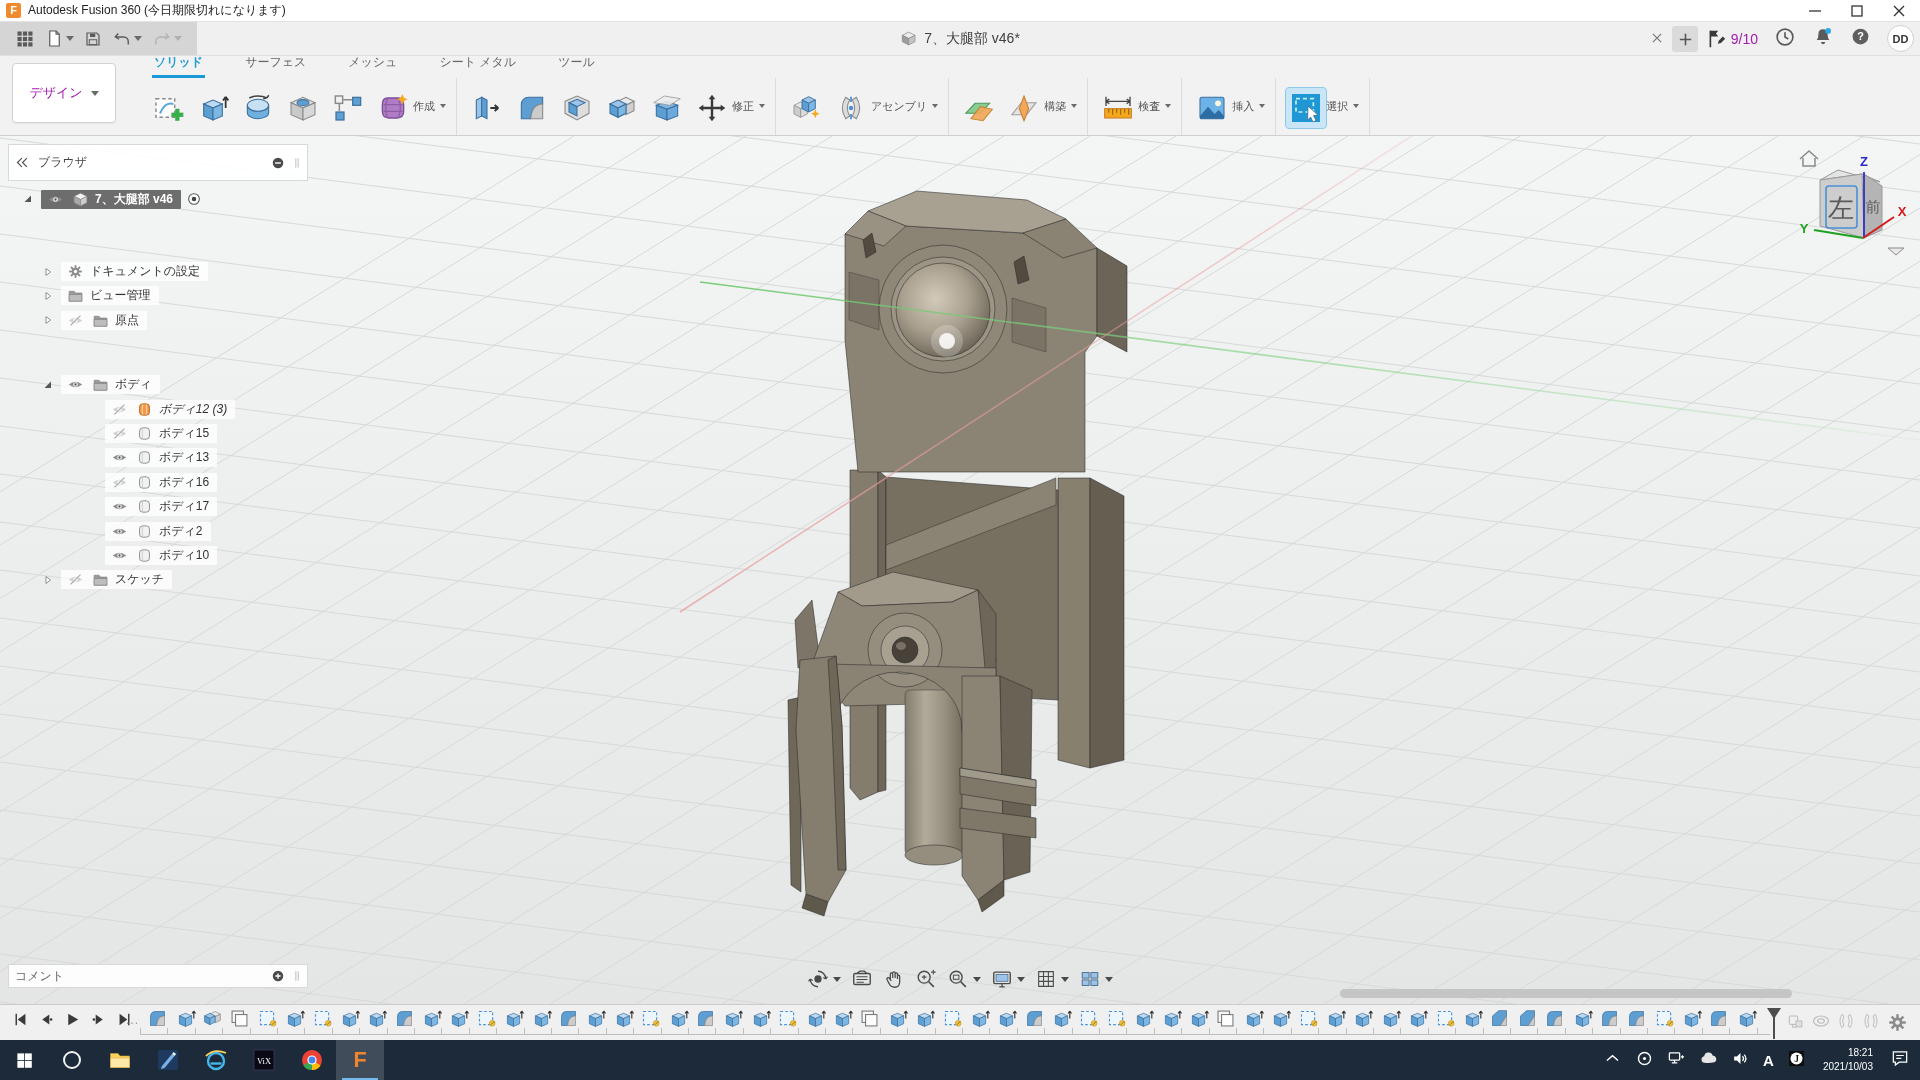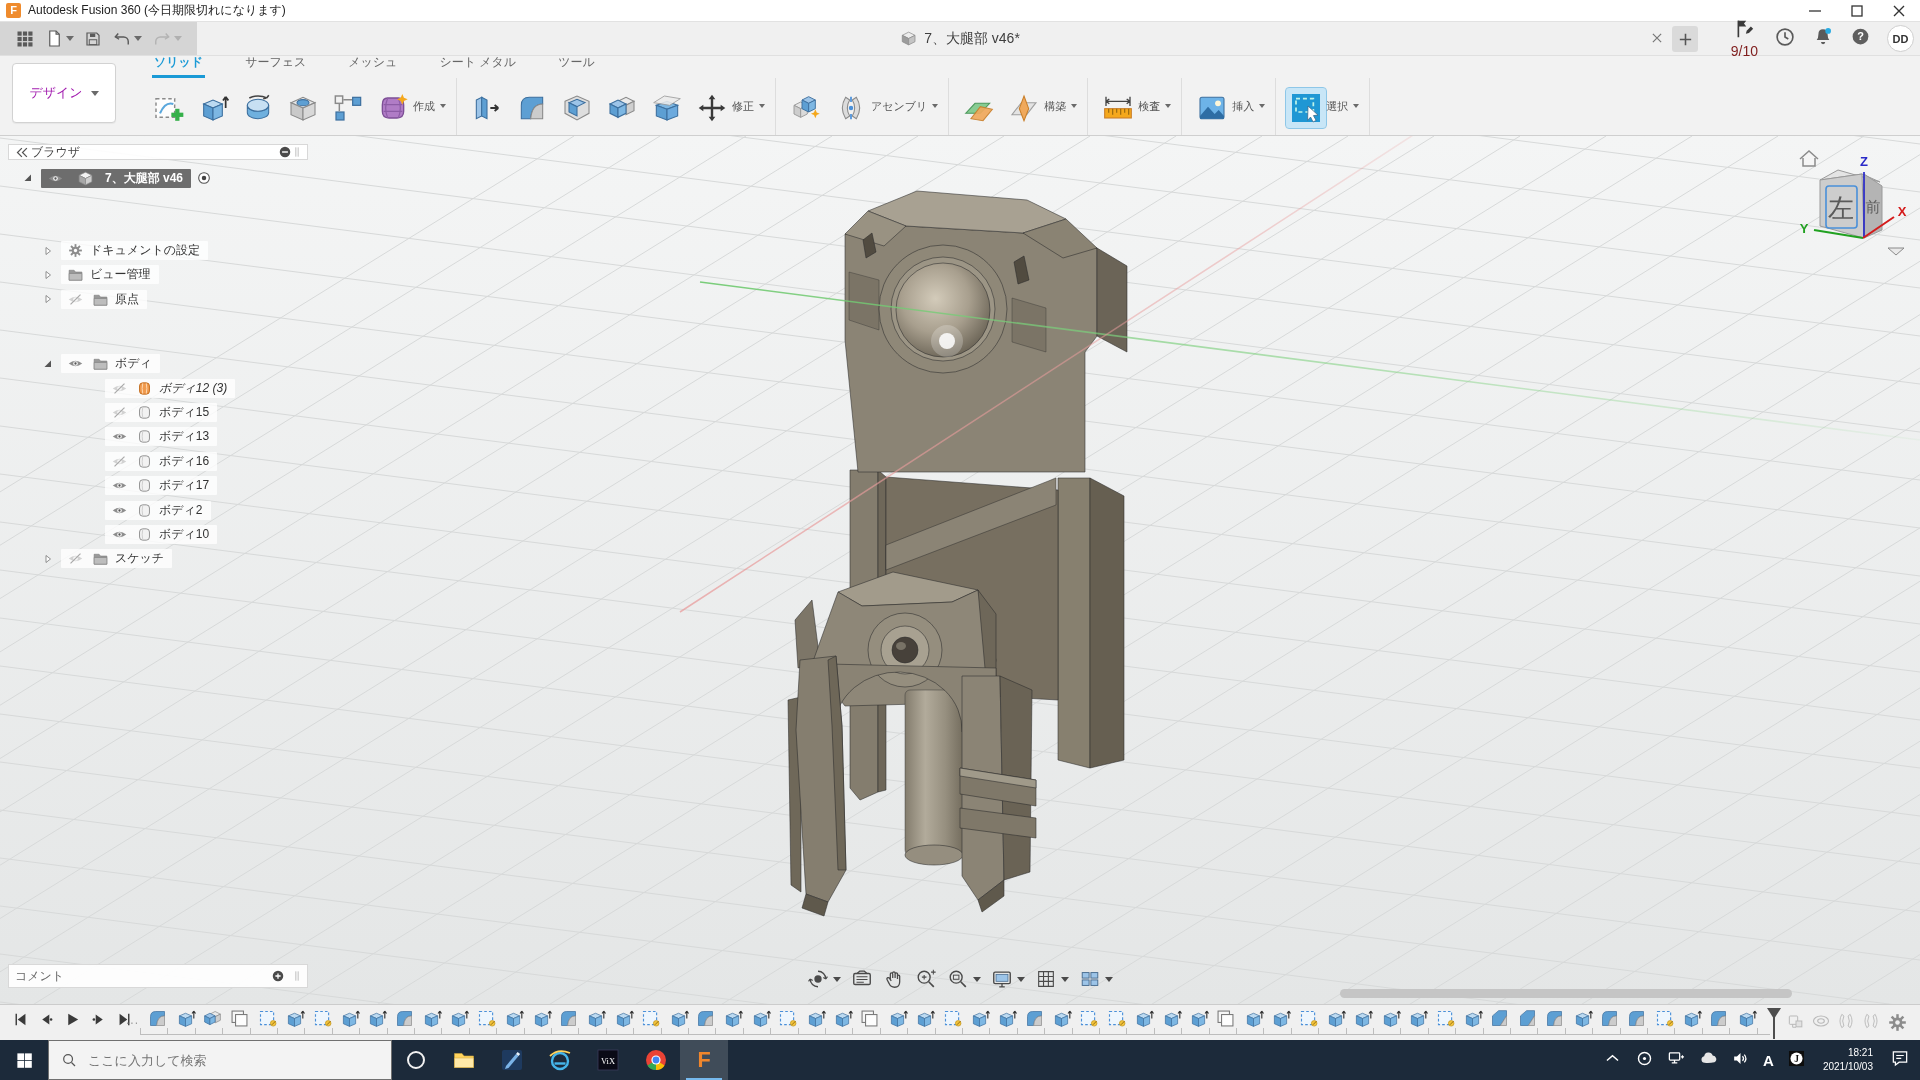"9/10" .ver-badge { color: #7f1d1d -> #a21caf; flex-direction: column -> none }
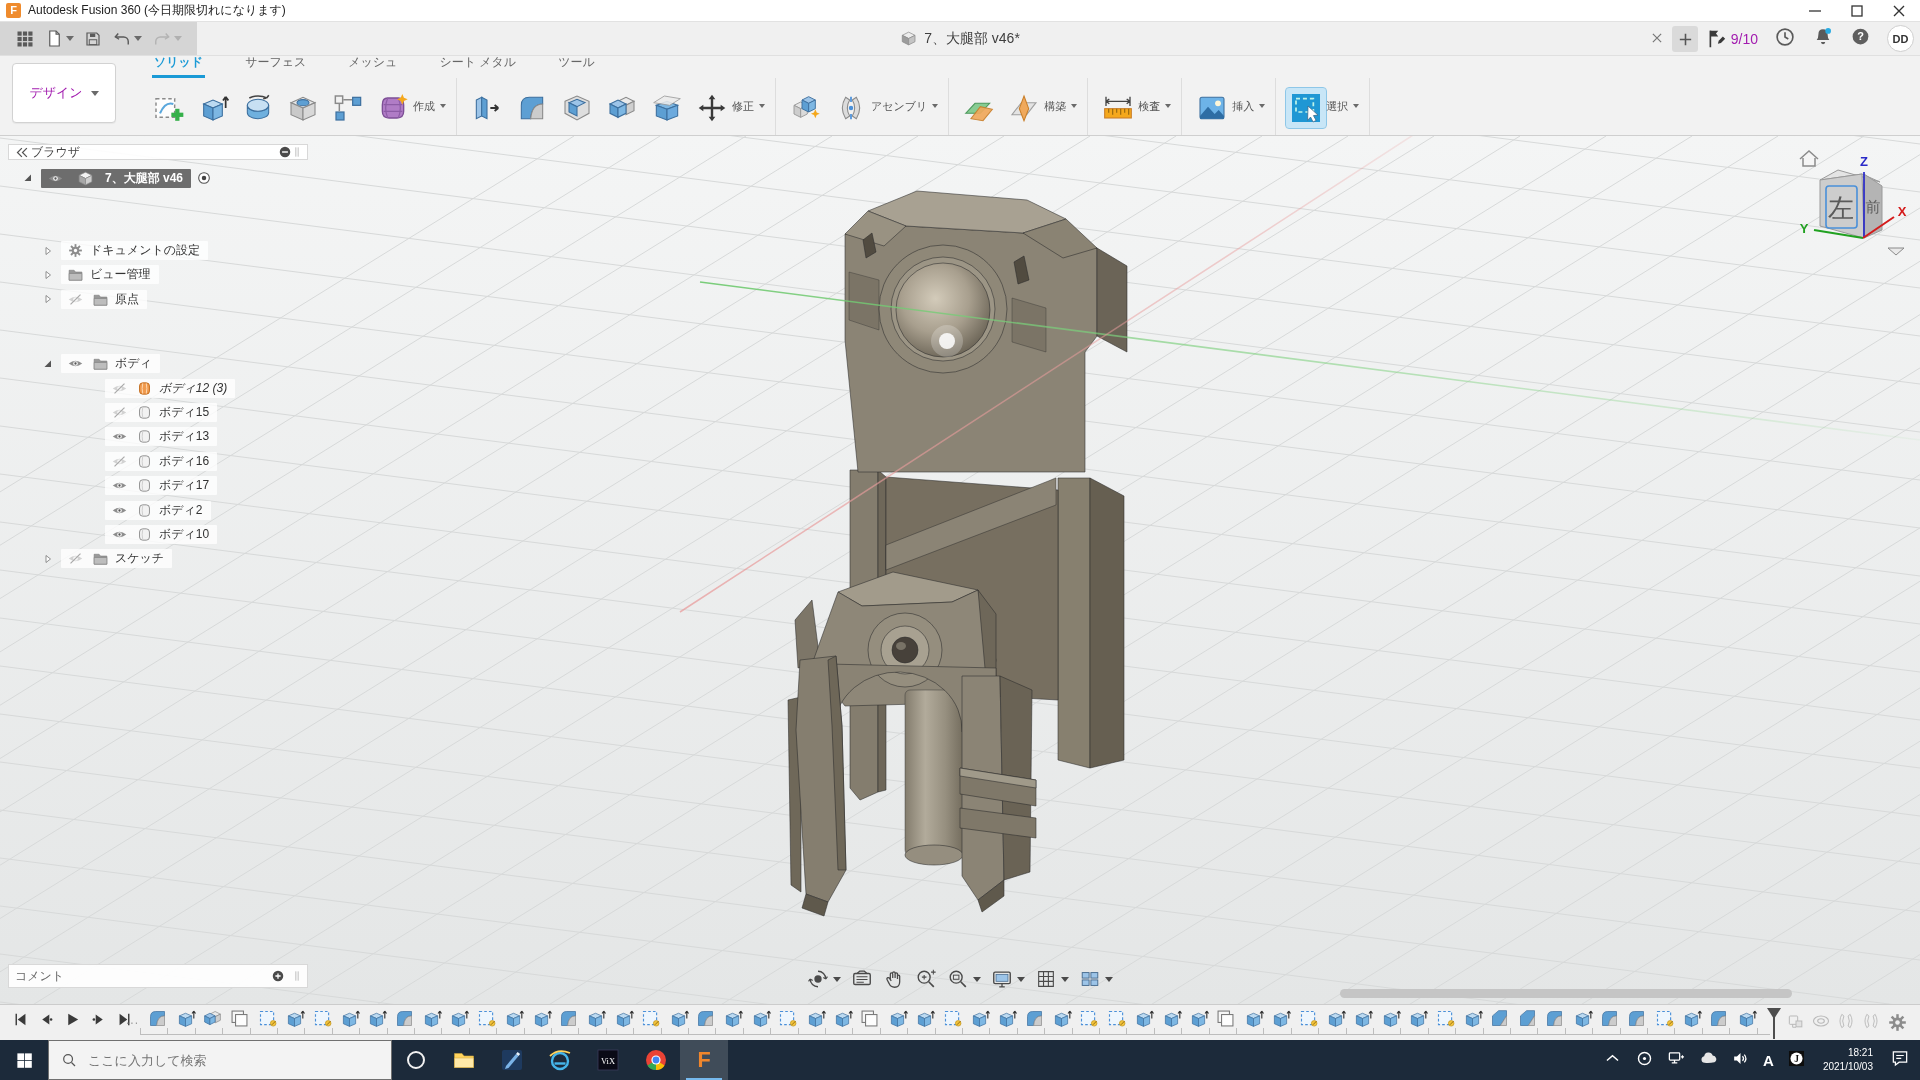"ブラウザ" .browser-header { gap: 1px -> 8px; height: 16px -> 37px }
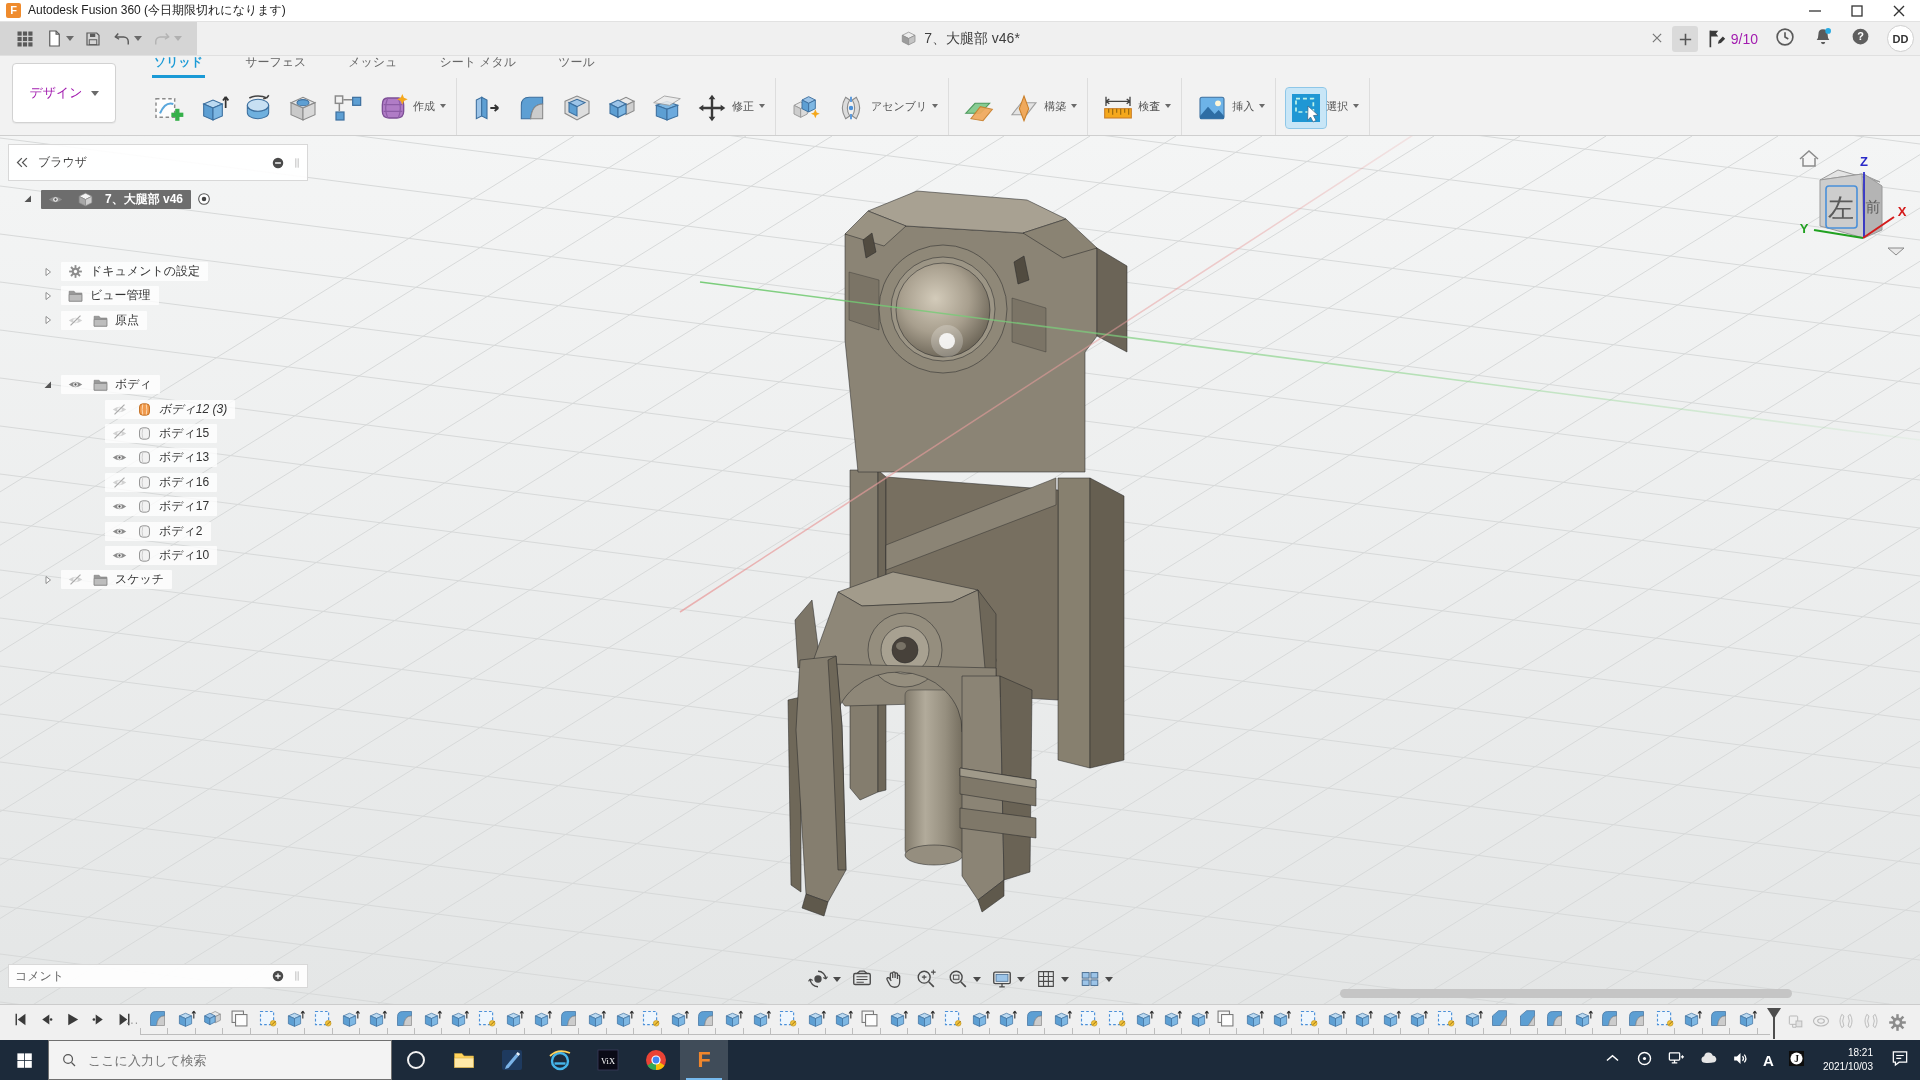"7、大腿部 v46" .tree-row.selected .row-pill { gap: 10px -> none }
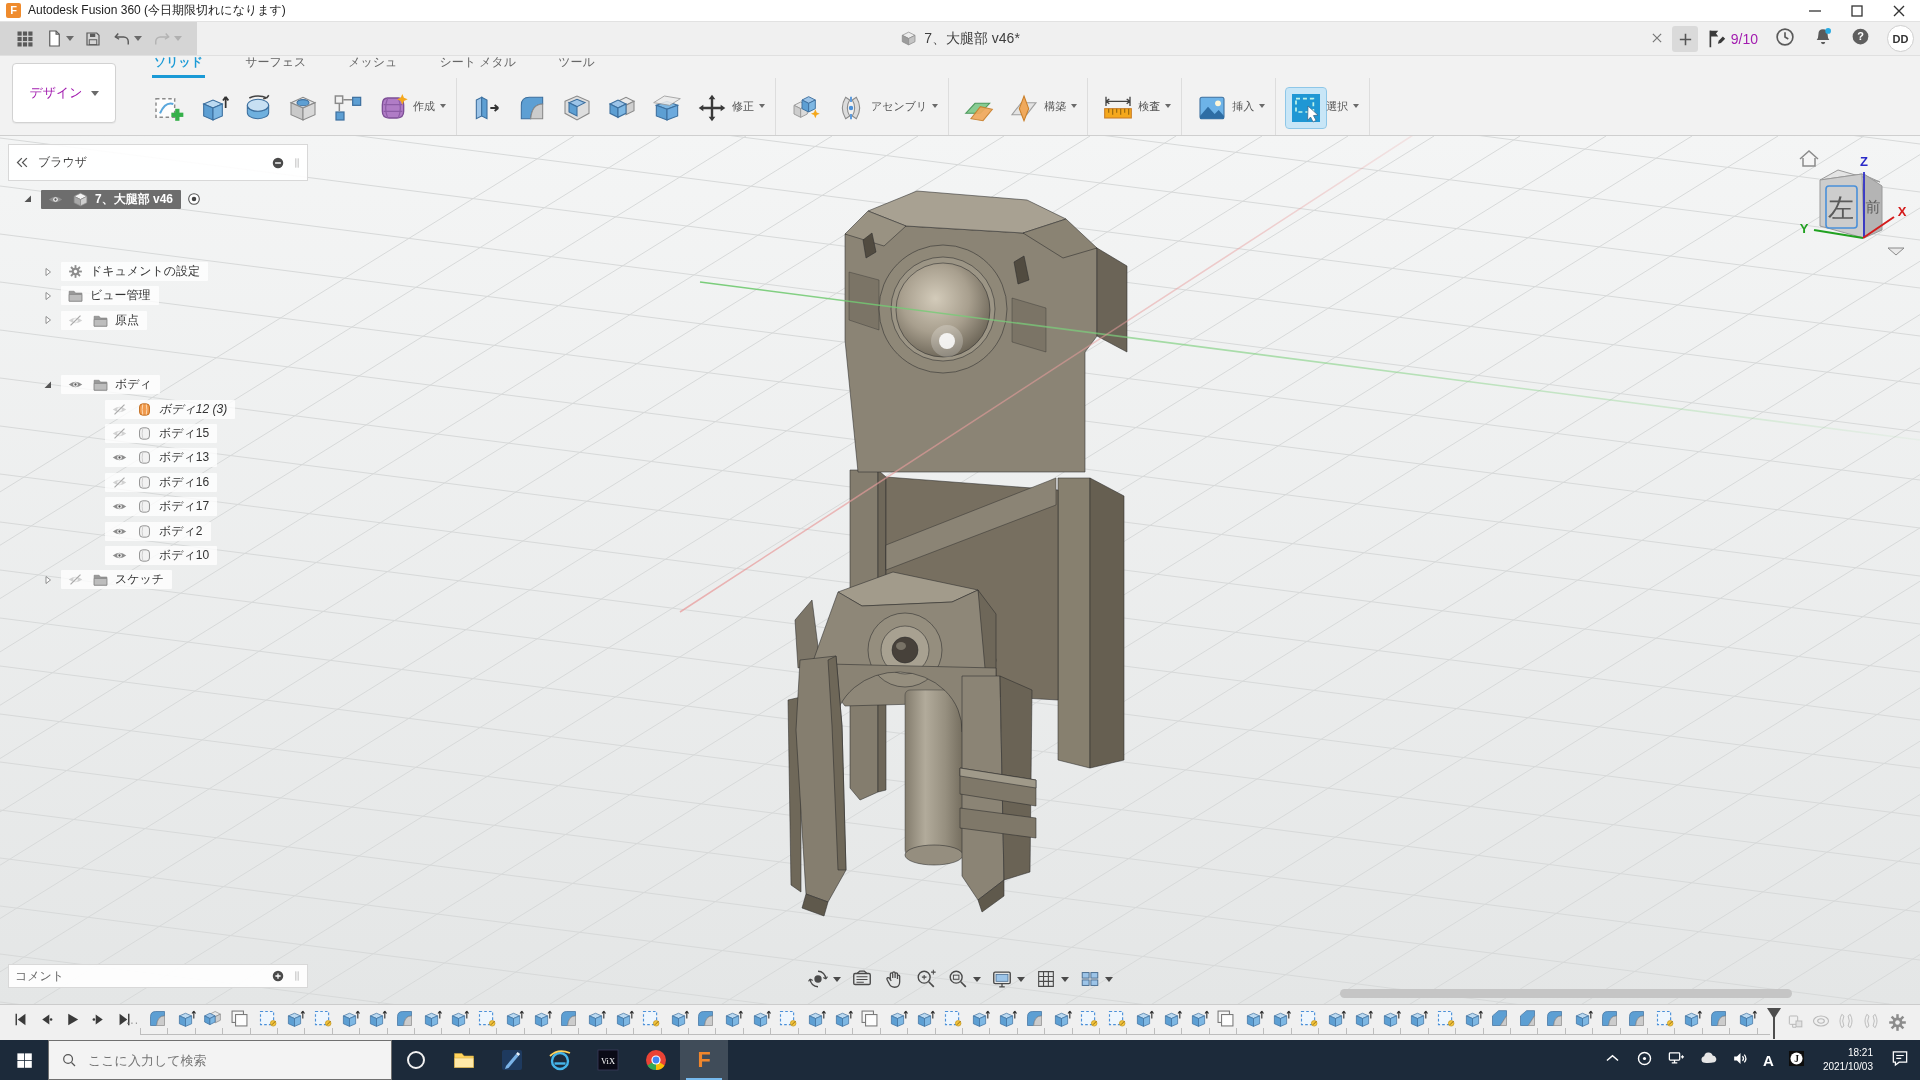"ここに入力して検索" div.tb-search { html: <div> <svg> <circle></circle> <path></path> </svg> <input> </div> -> none }
